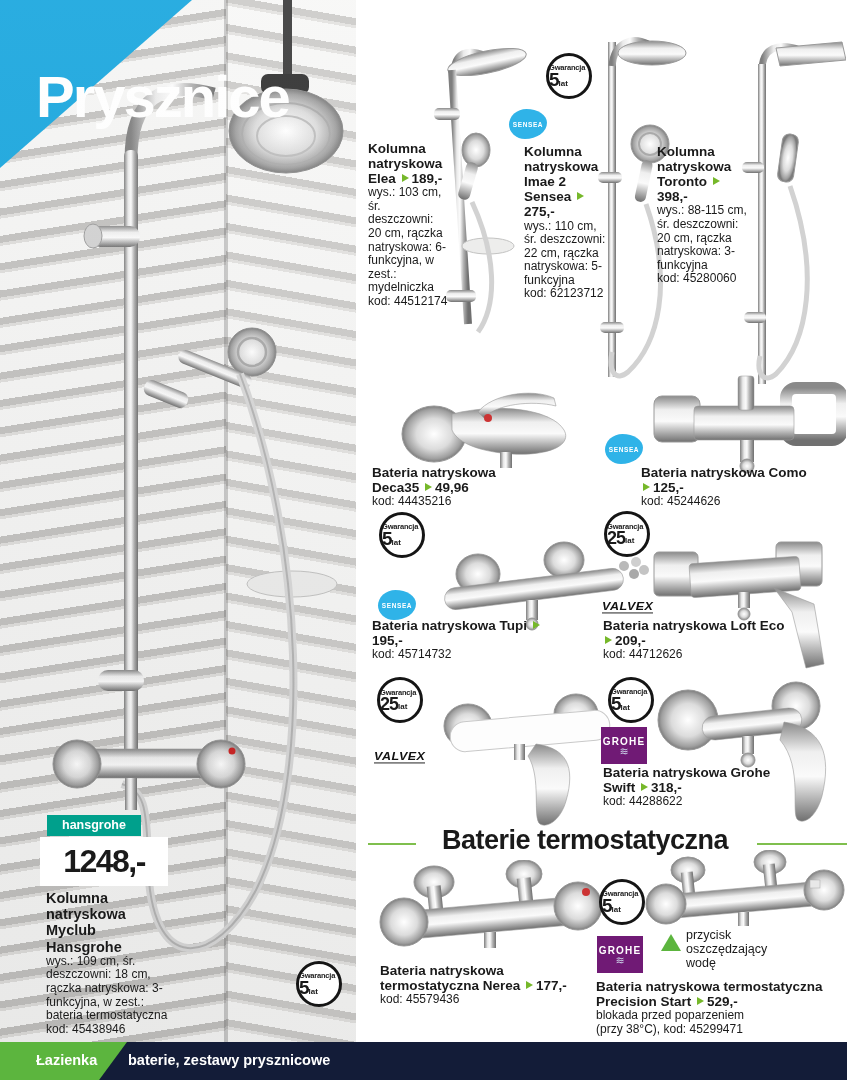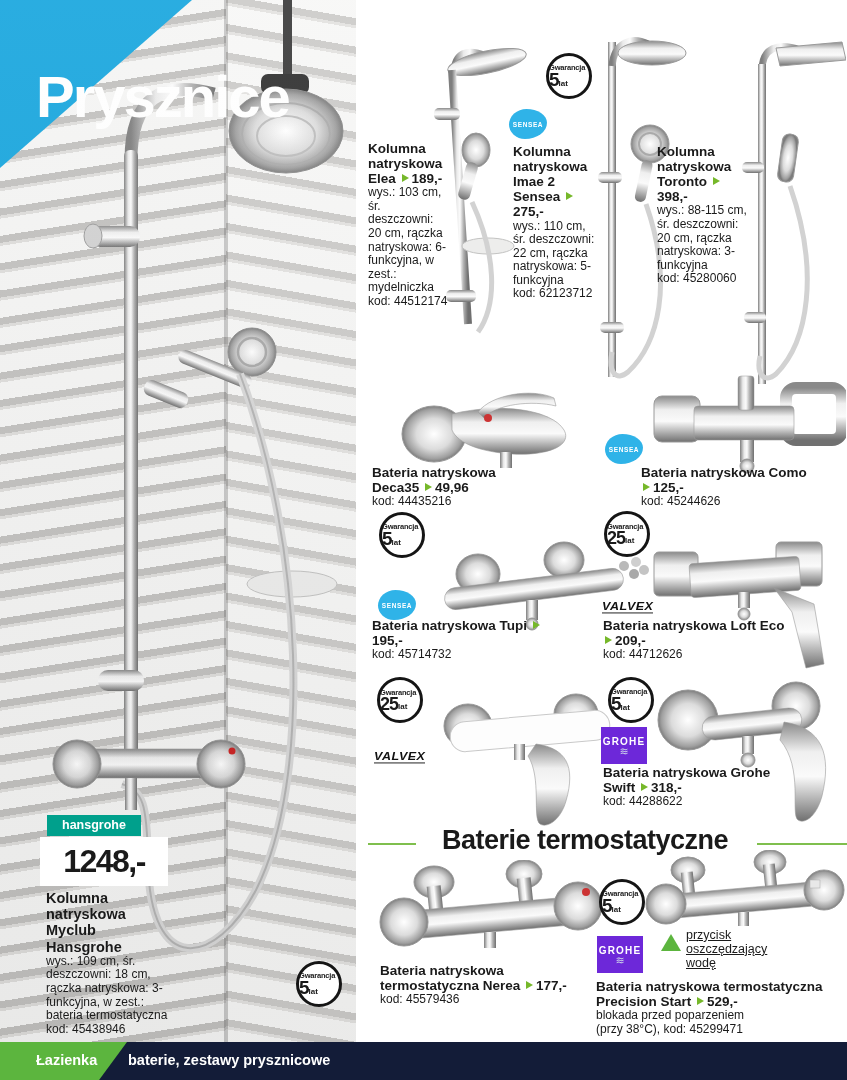"Kolumna natryskowa Imae 2 Sensea" div.pt { left: 513px -> 524px }
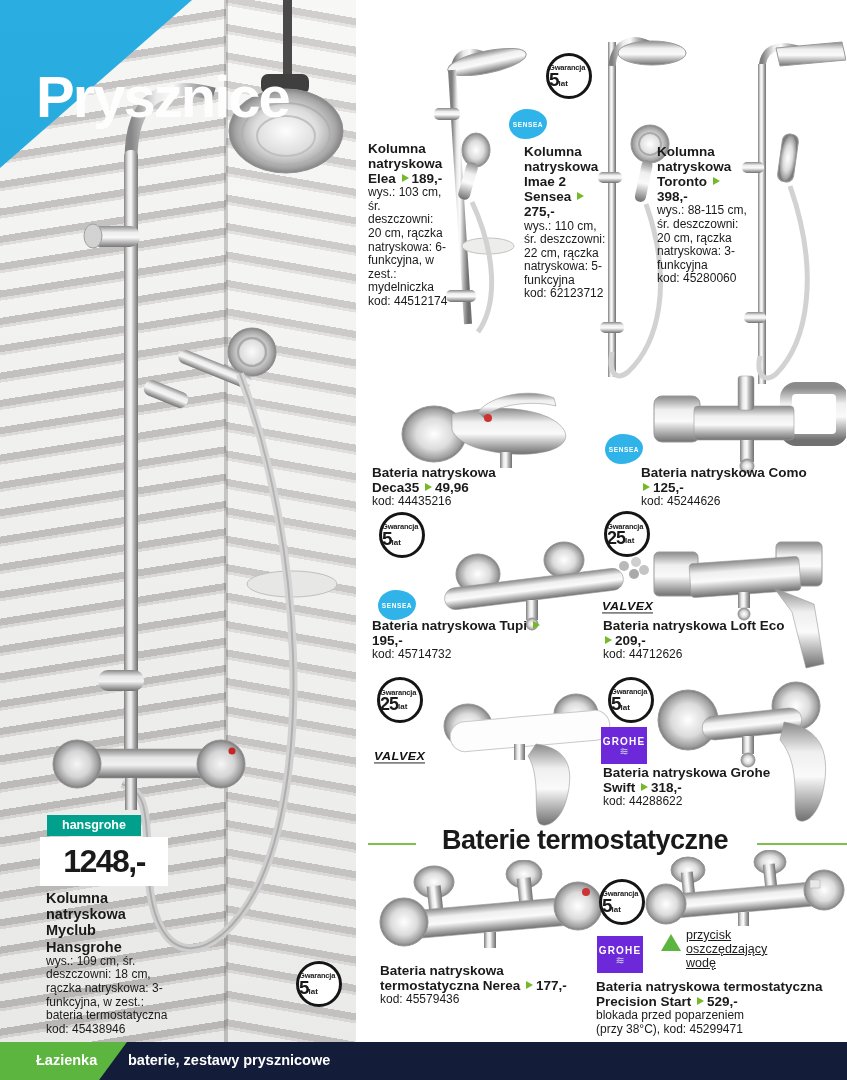"GROHE" .grohe { background: #6d28d9 -> #701a75 }
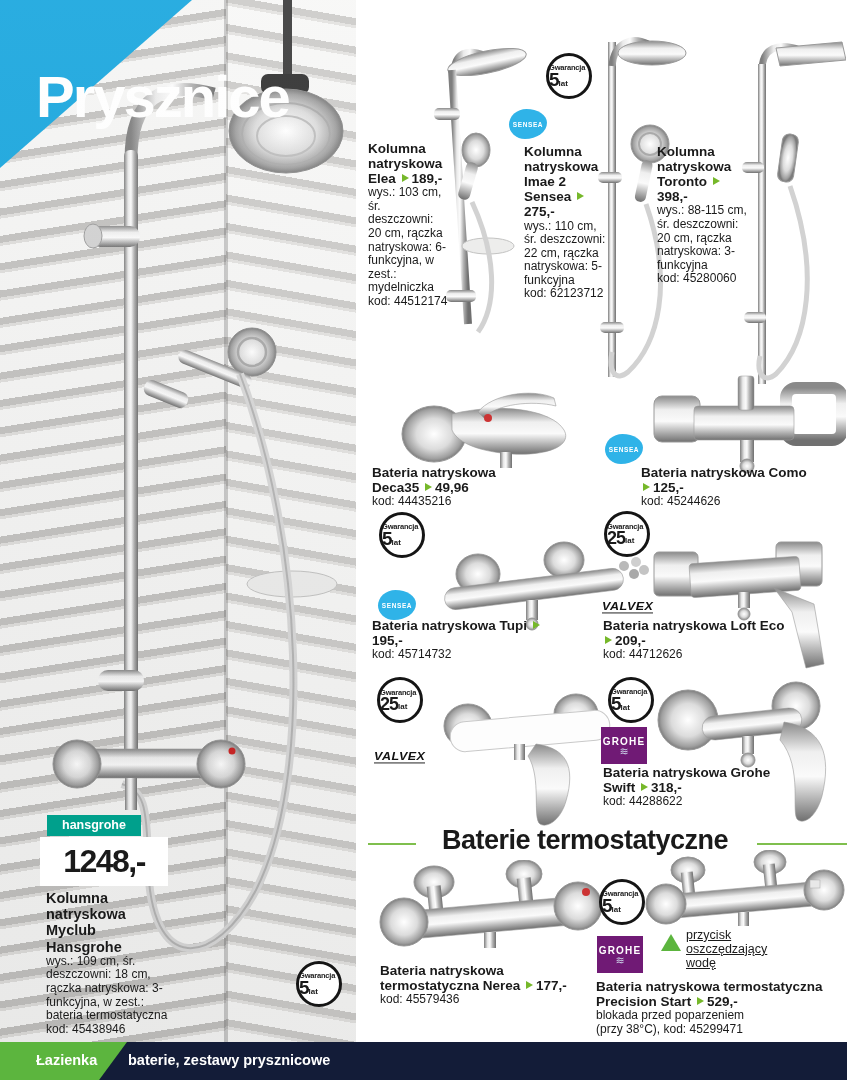"Baterie termostatyczne" div.sec { text: termostatyczne -> termostatyczna }
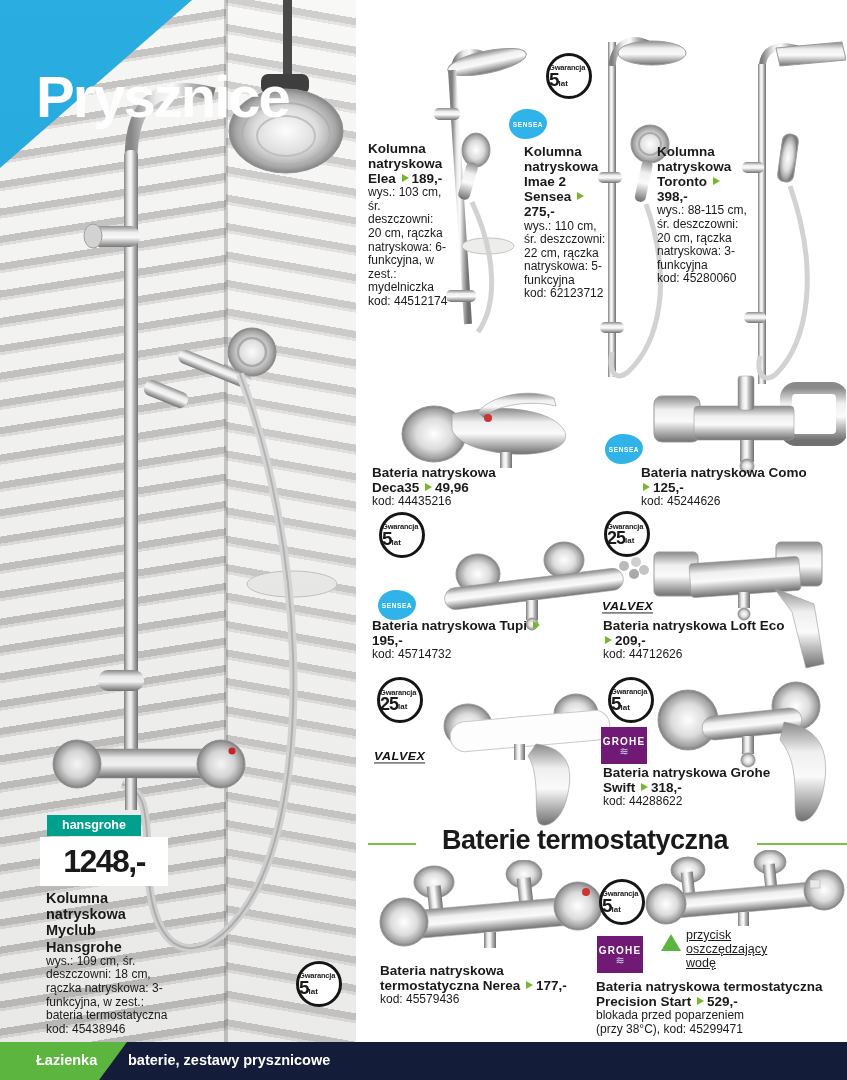"przycisk oszczędzający wodę" .note-txt { text-decoration: underline -> none }
